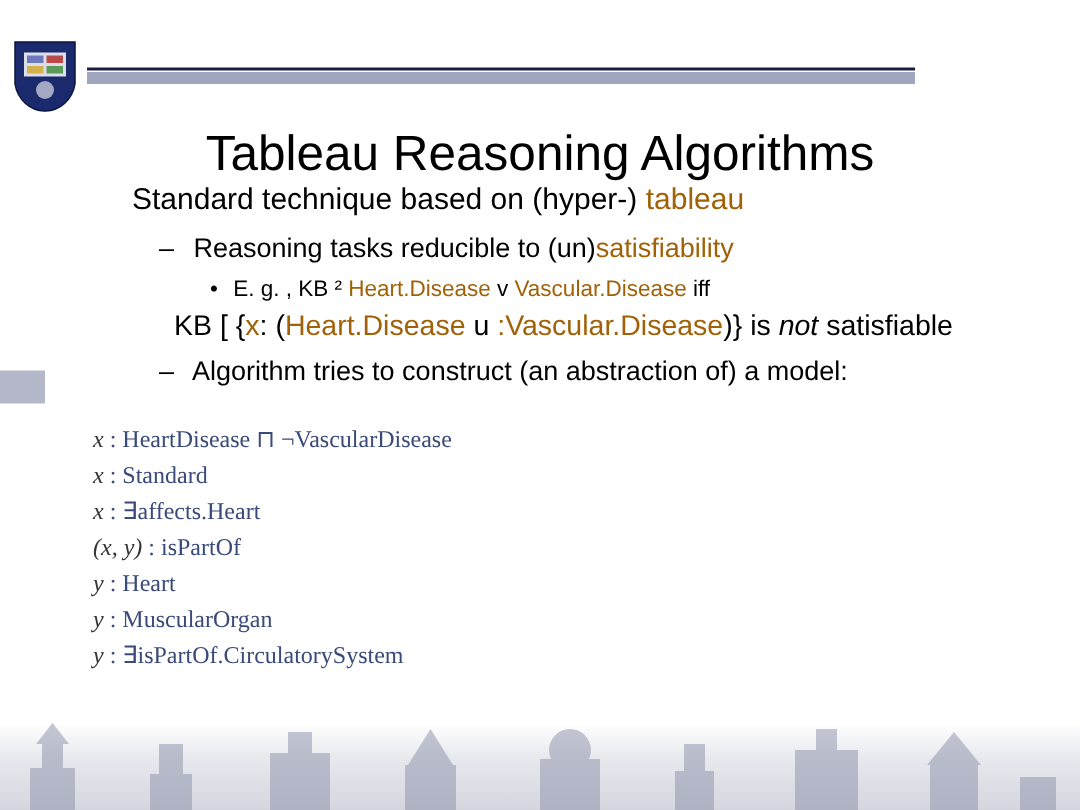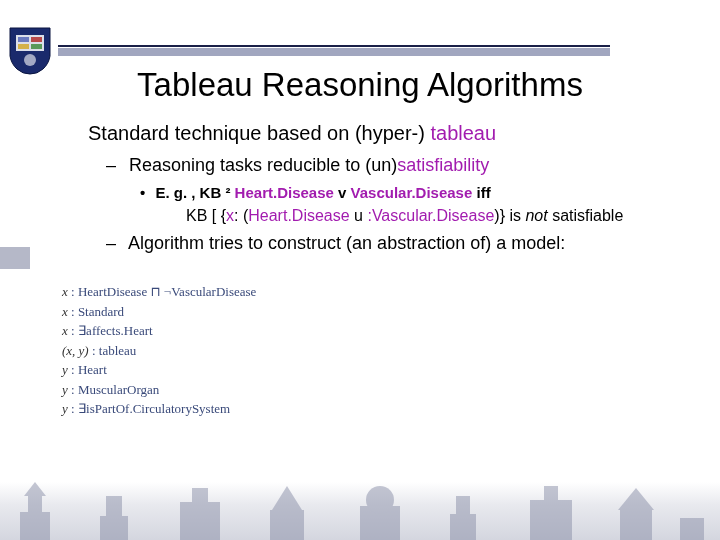"Tableau Reasoning Algorithms" .title { top: 66px -> 83px }
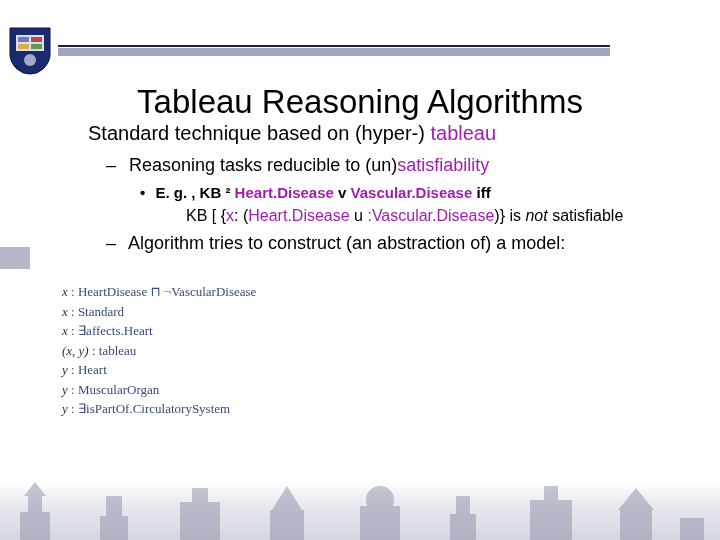"tableau" .blue { color: #a21caf -> #a16207 }
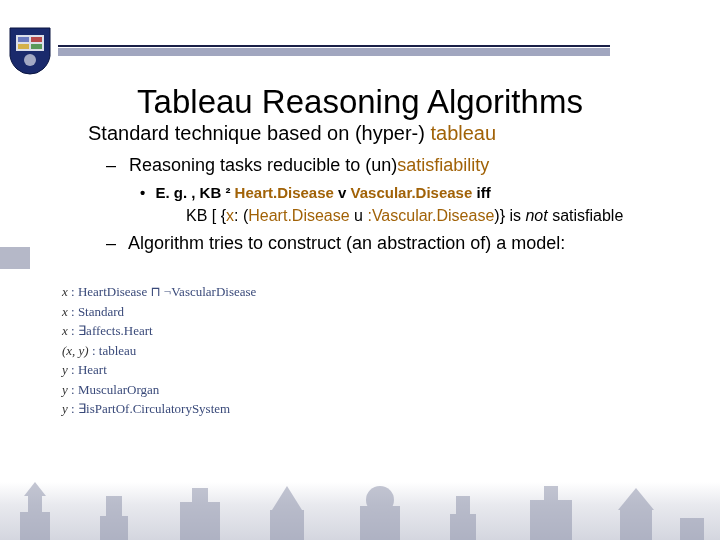"• E. g. , KB" .l2 { font-weight: bold -> none }
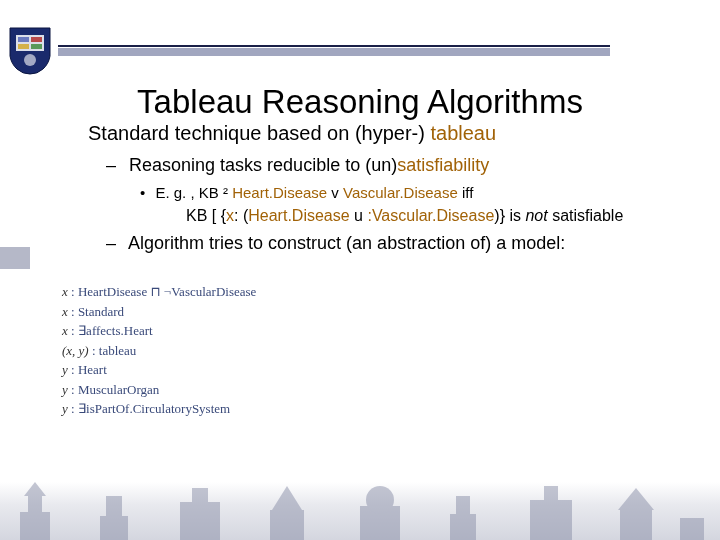"KB [ {x: (Heart.Disease u" .l2b { font-size: 16px -> 19px; margin-left: 98px -> 28px }
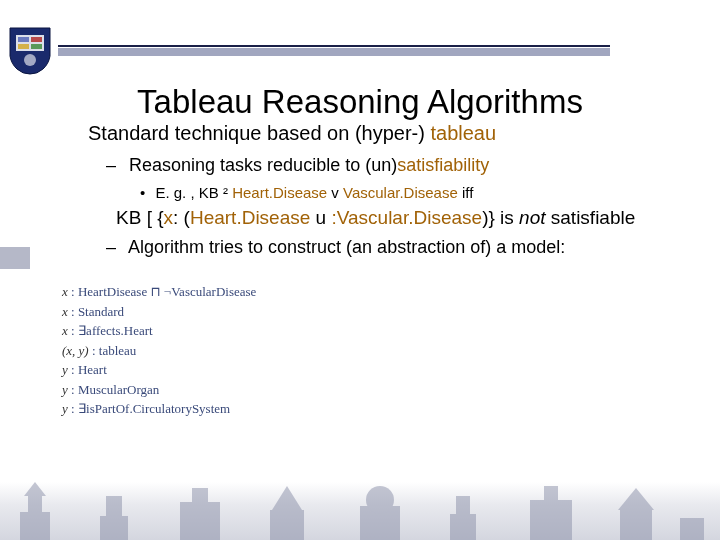"x : HeartDisease ⊓ ¬VascularDisease" .model { font-size: 13px -> 16px }
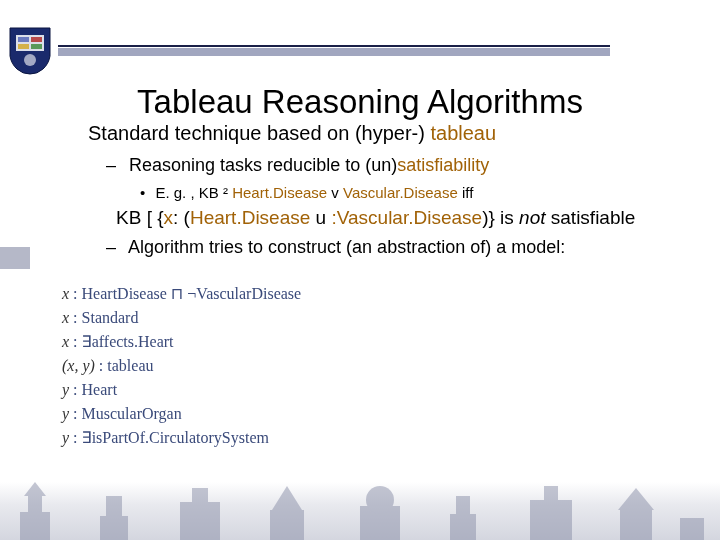": tableau" span.dl { text: tableau -> isPartOf }
